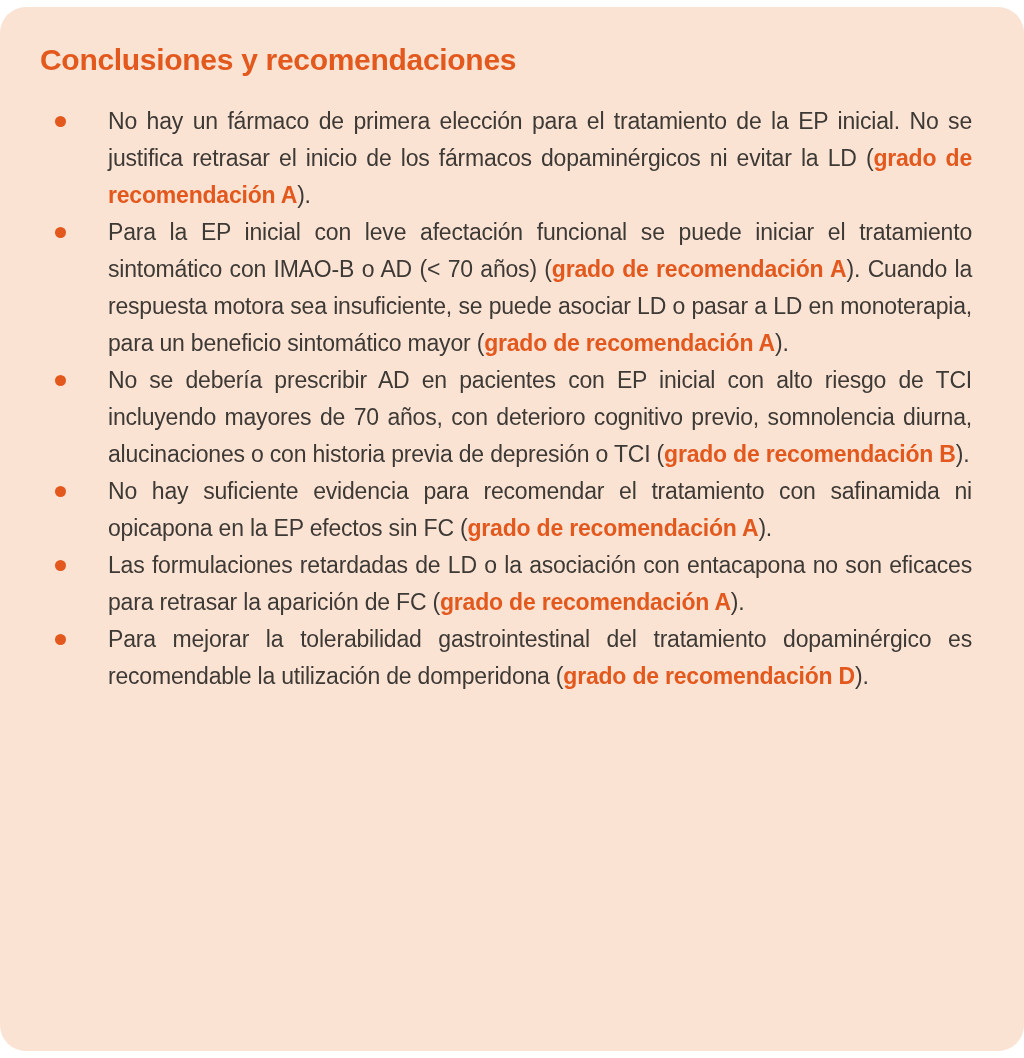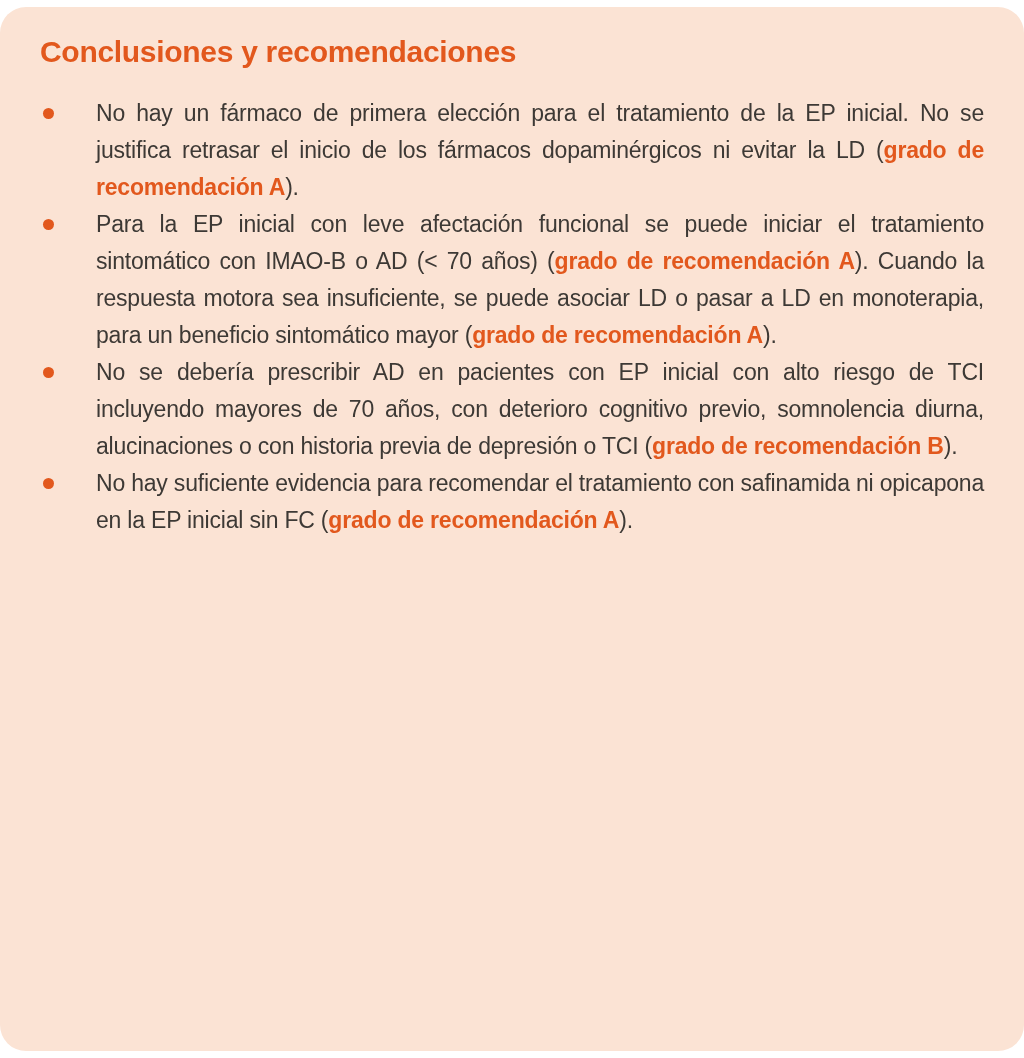"Conclusiones y recomendaciones" .panel { padding: 28px 40px 30px 40px -> 36px 40px 30px 40px }
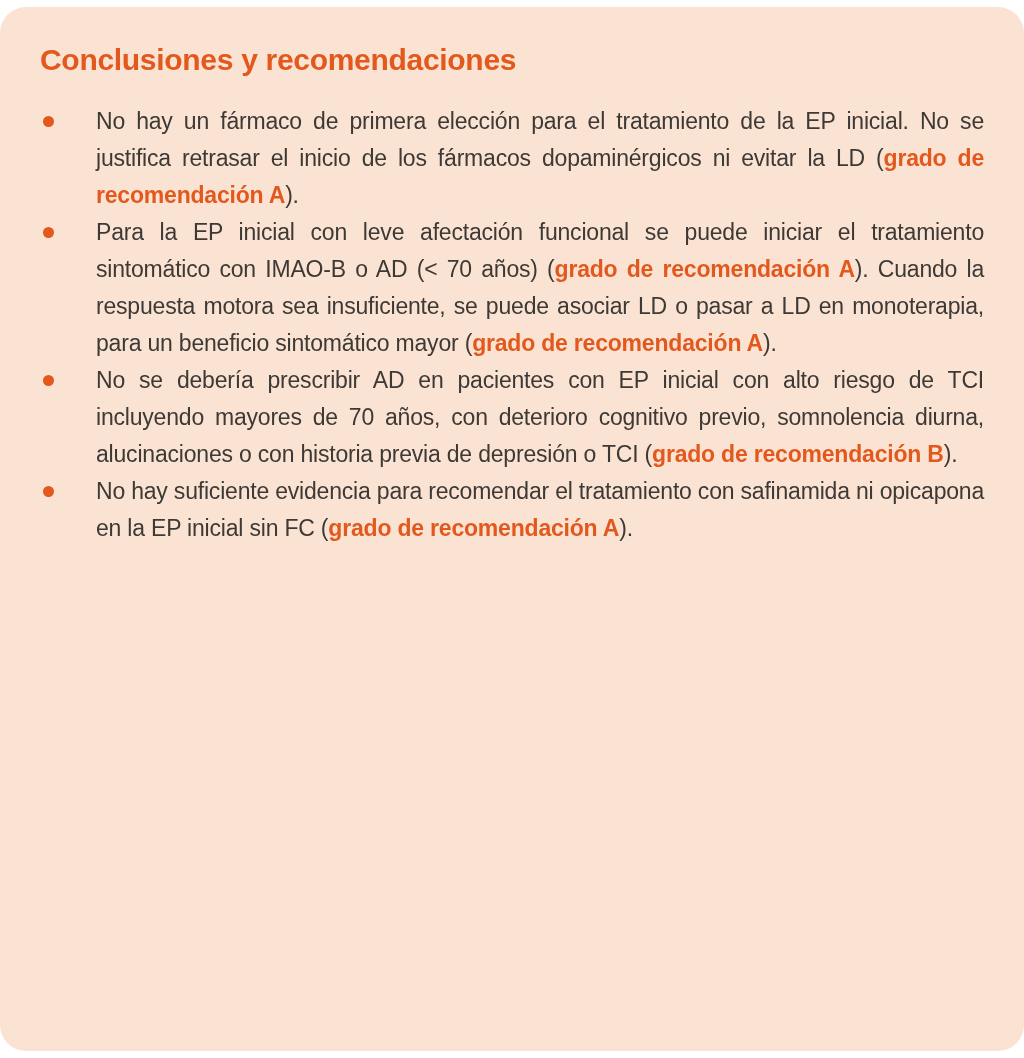"No hay un fármaco de" ul.recommendations { margin: 0 -> 12px }
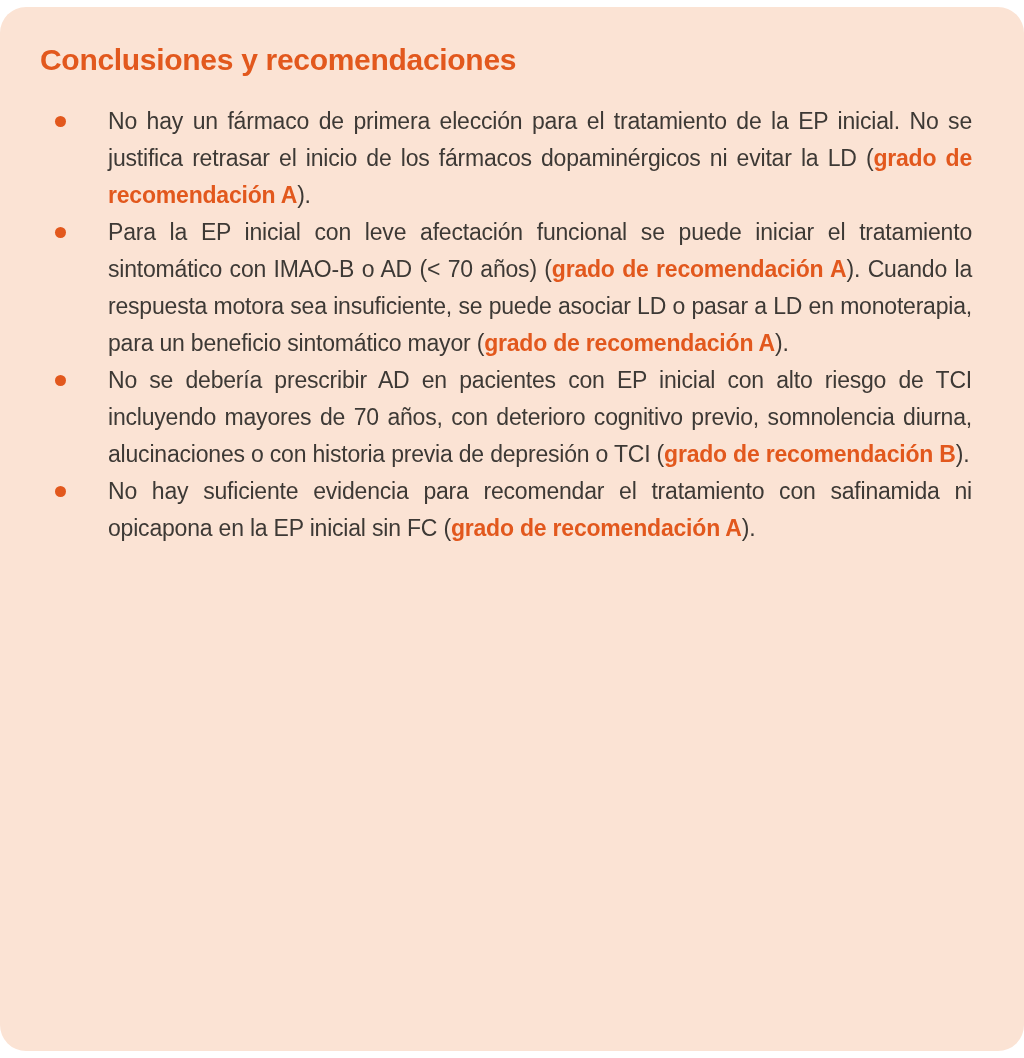"No hay suficiente evidencia para" span { text: inicial -> efectos }
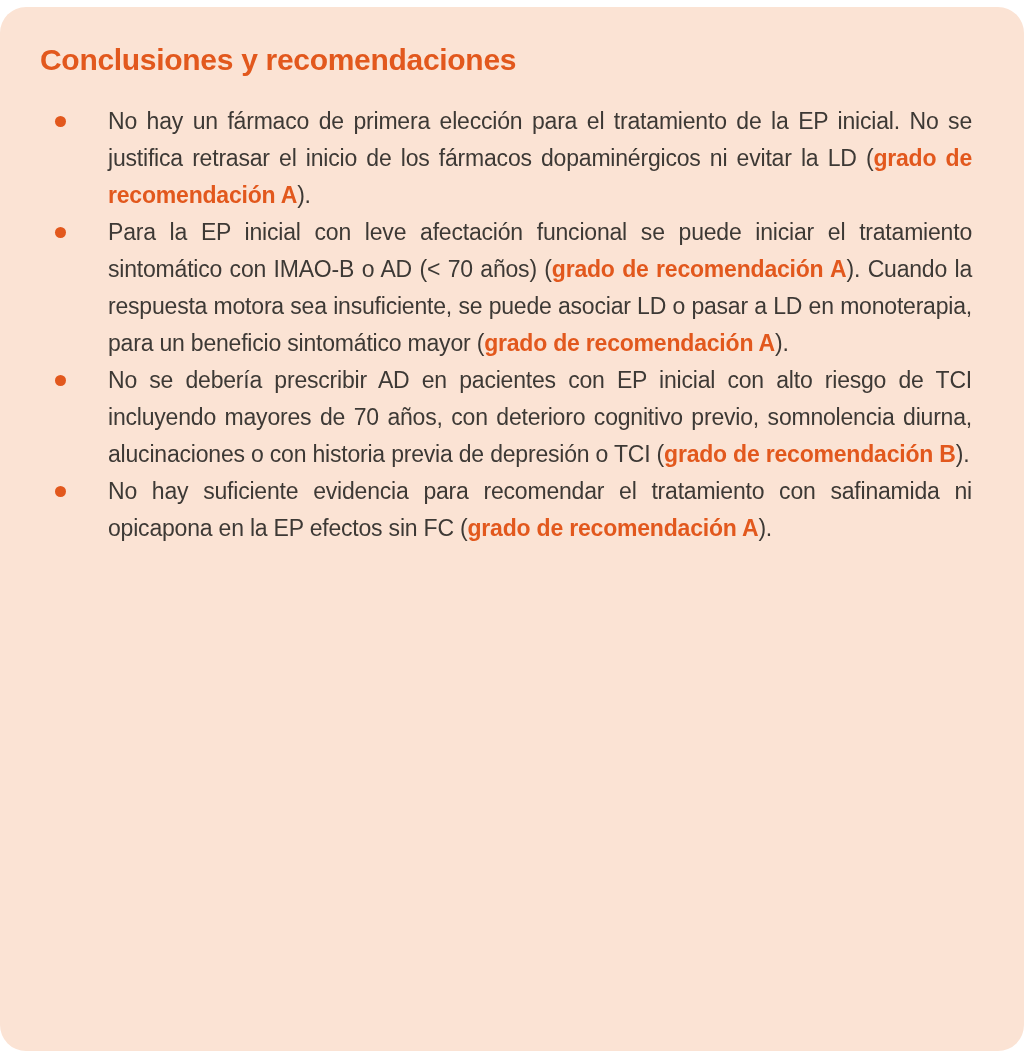"Las formulaciones retardadas de LD" li { html: none -> <li><span></span><span>Las formulaciones retardadas de LD o la asociación con entacapona no son eficaces para retrasar la aparición de FC (</span><span>grado de recomendación A</span><span>).</span></li> }
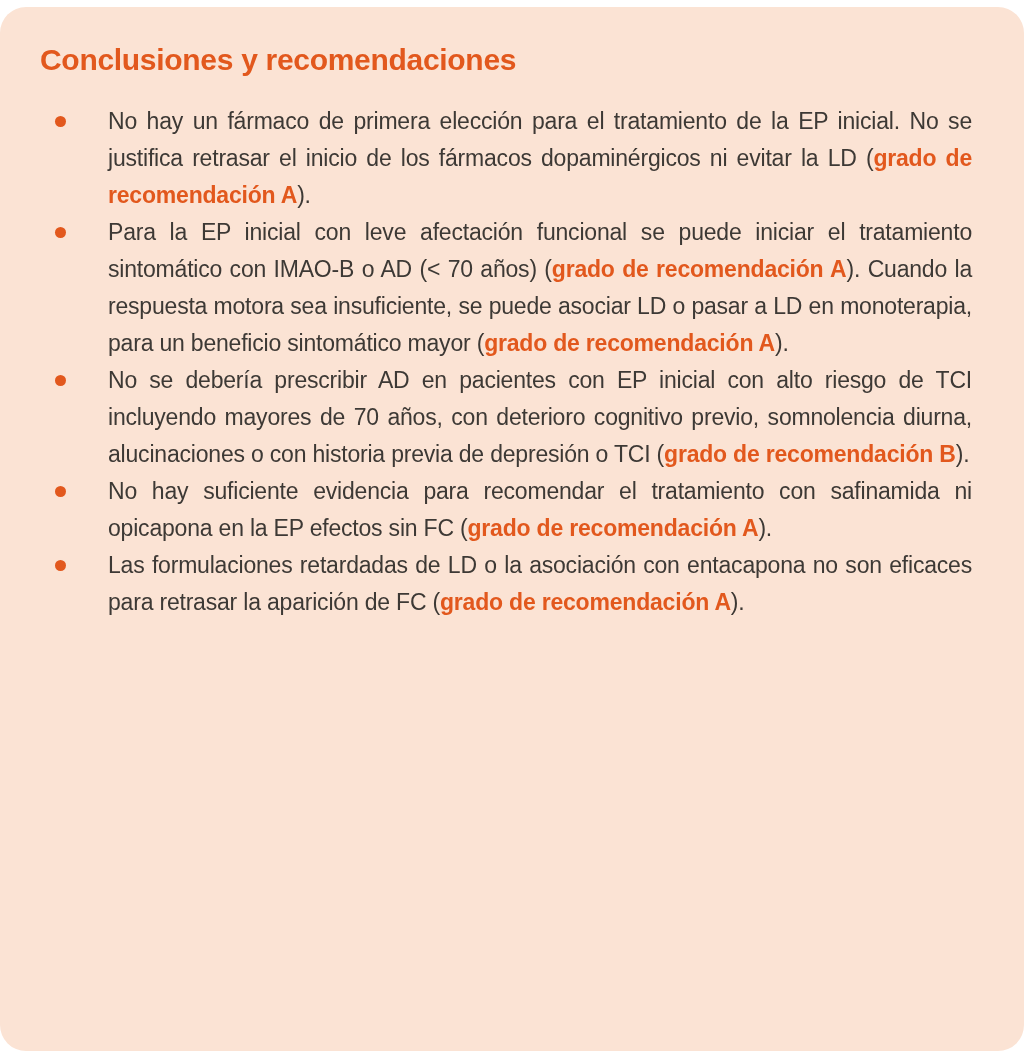"Para mejorar la tolerabilidad" li { html: none -> <li><span></span><span>Para mejorar la tolerabilidad gastrointestinal del tratamiento dopaminérgico es recomendable la utilización de domperidona (</span><span>grado de recomendación D</span><span>).</span></li> }
